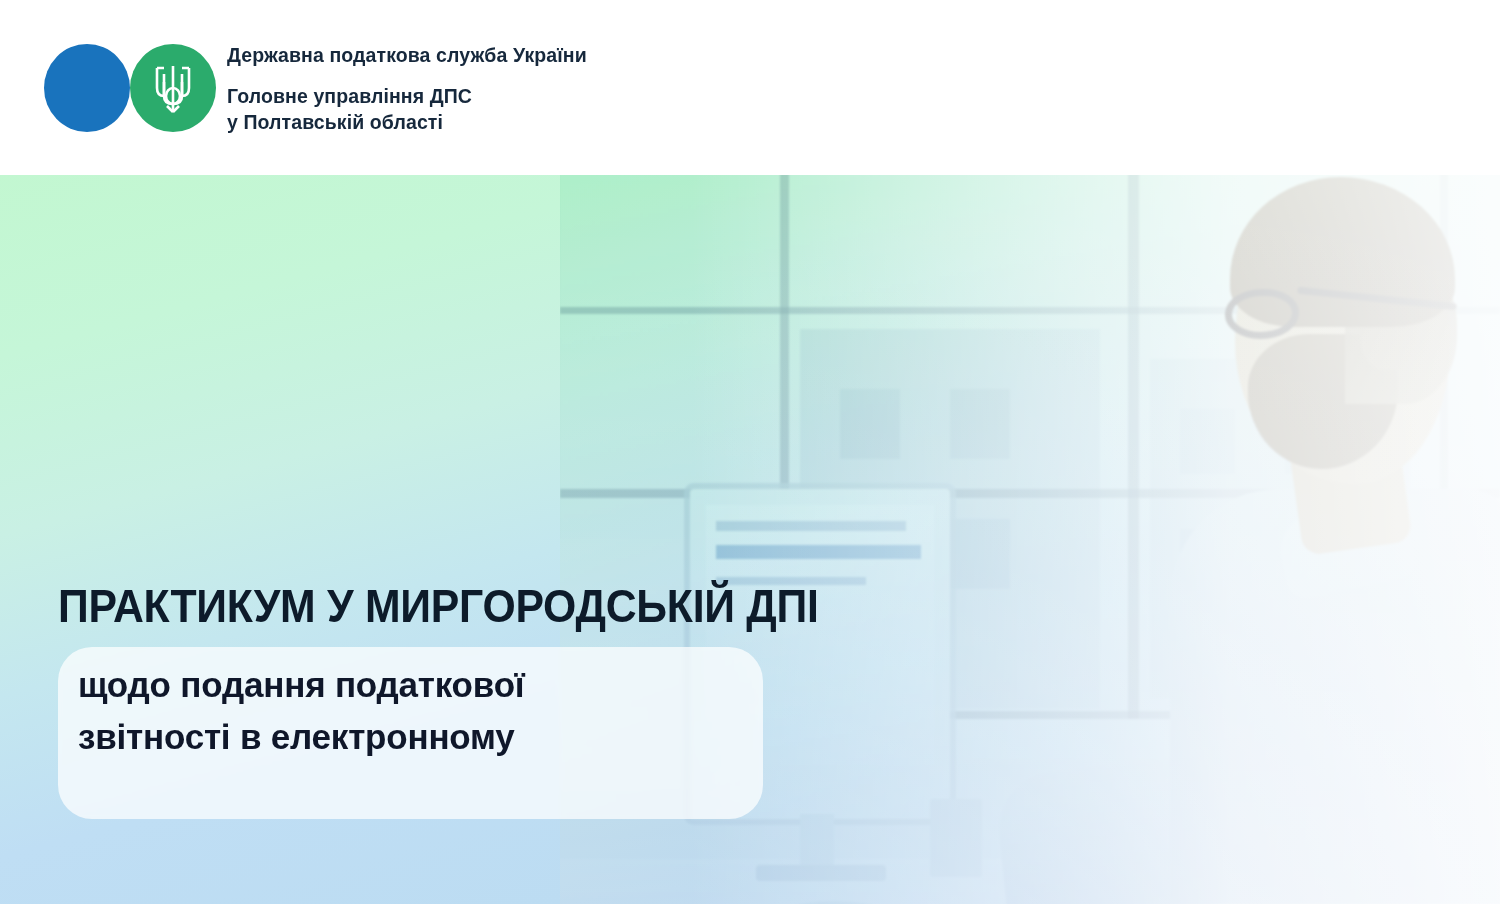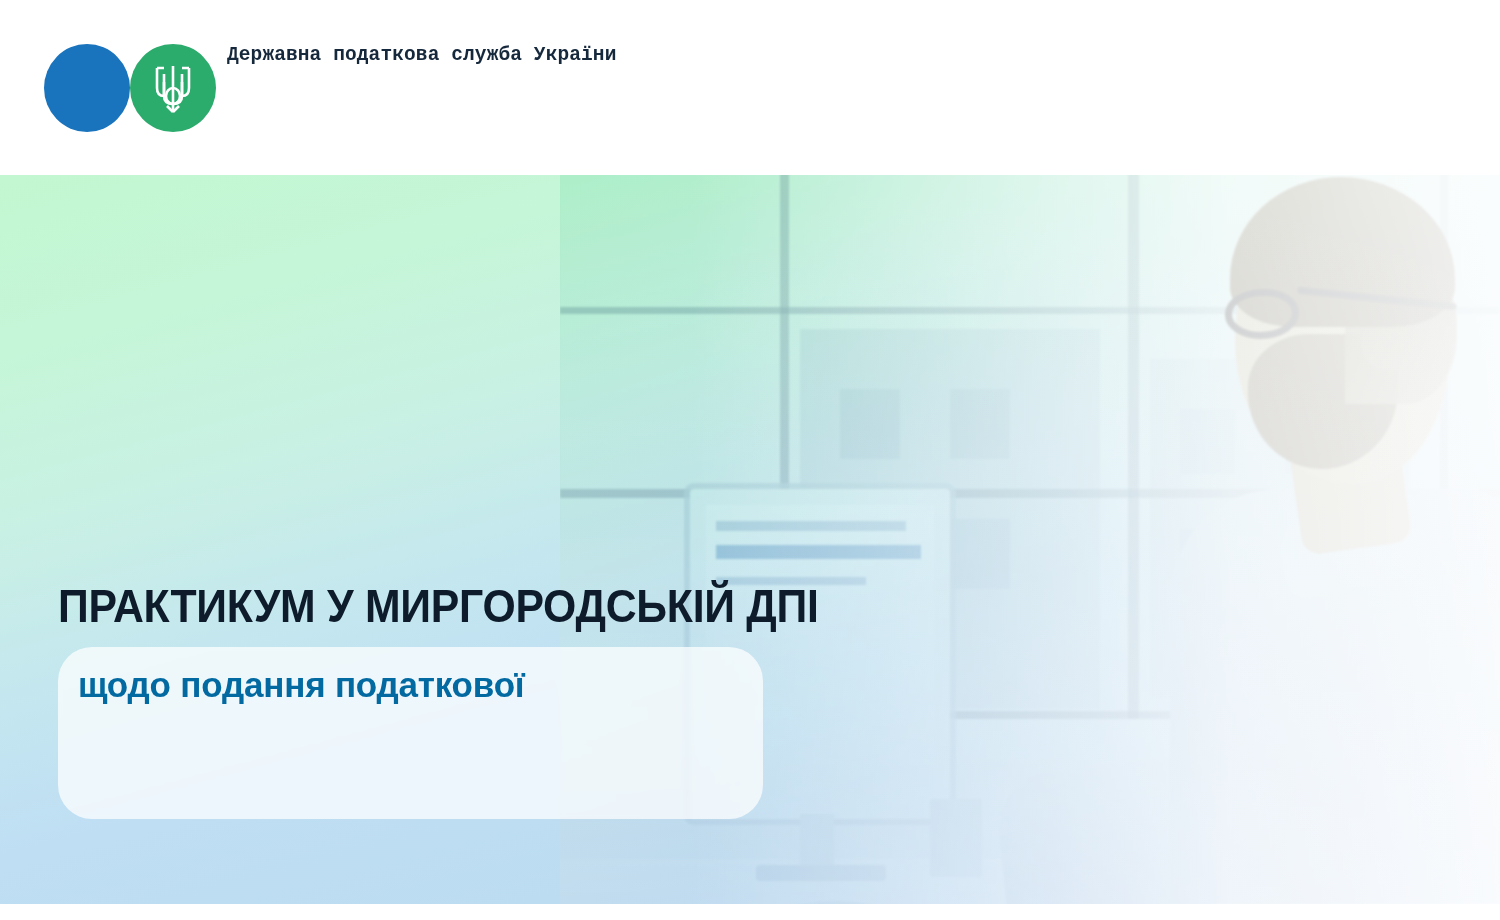"Державна податкова служба України" #header { font-family: Liberation Mono, monospace -> none }
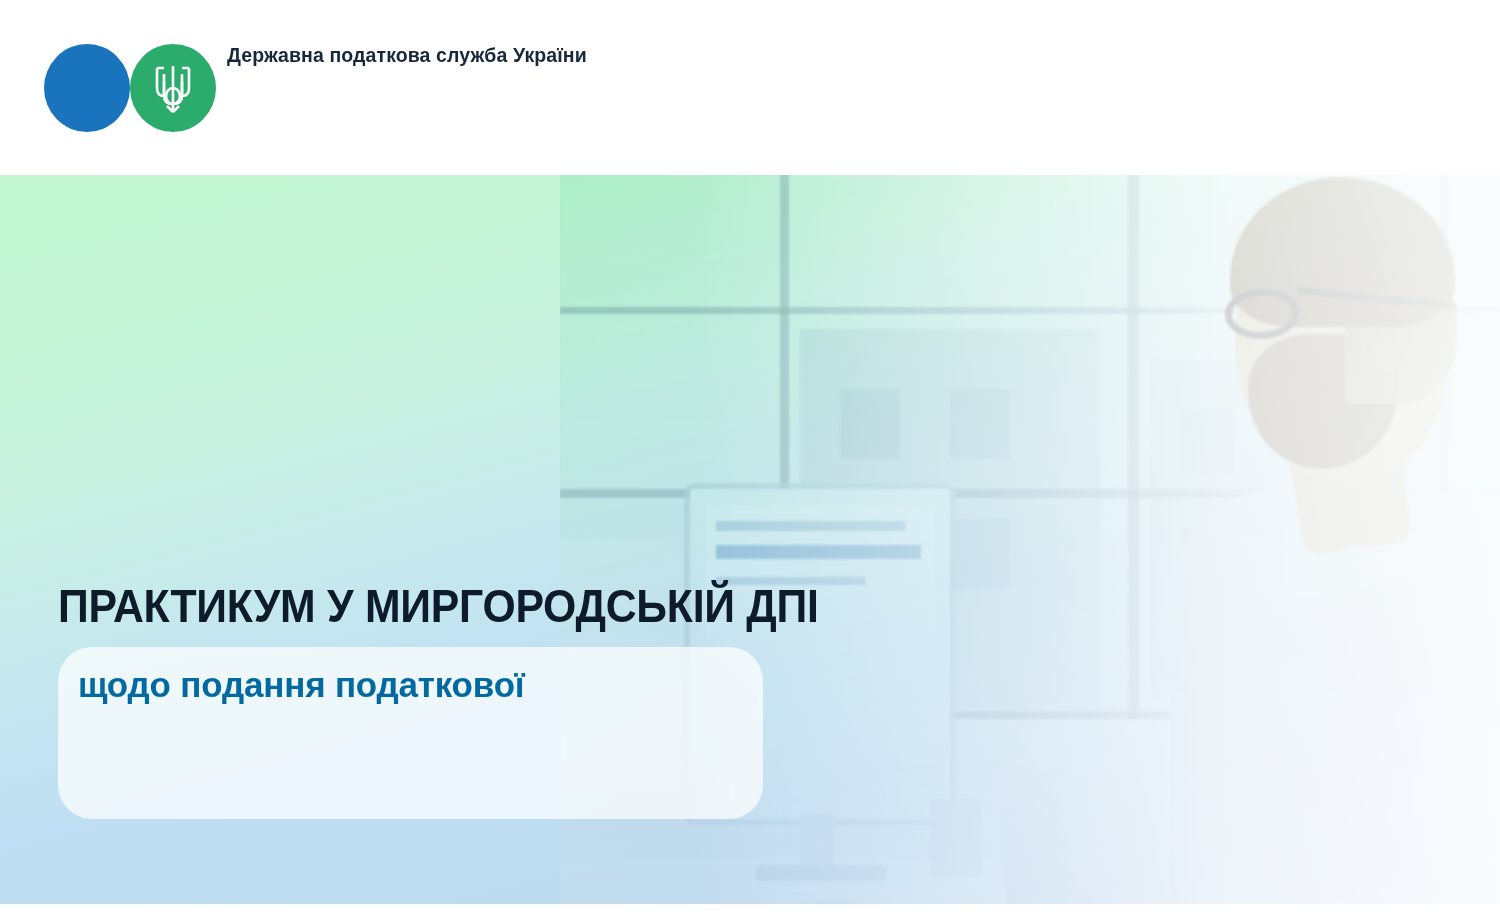"Головне управління ДПС" div { html: none -> <div>Головне управління ДПС</div> }
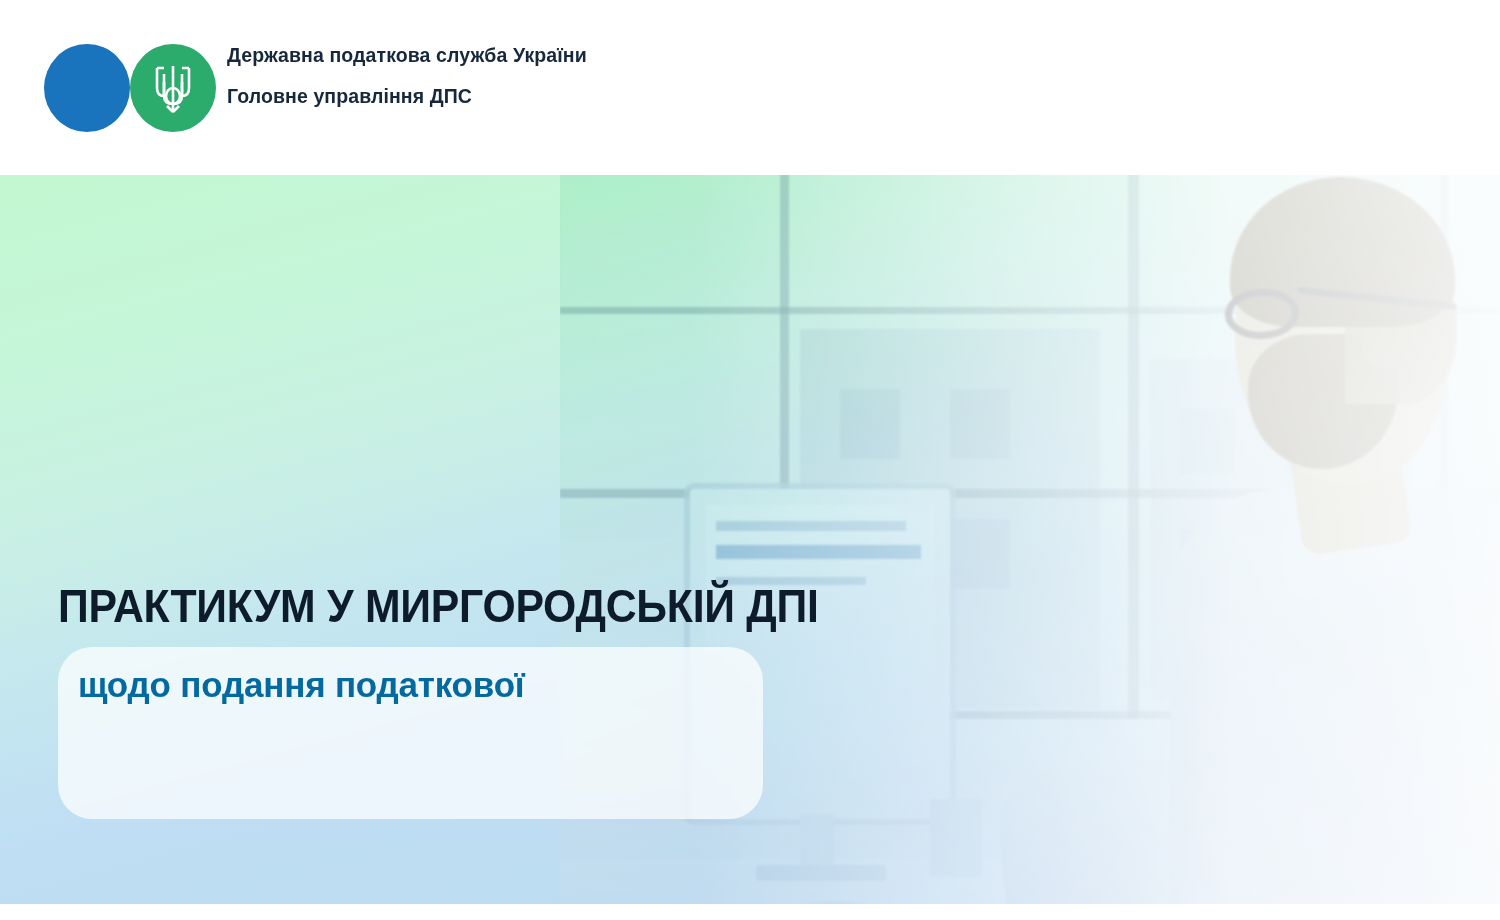"у Полтавській області" div { html: none -> <div>у Полтавській області</div> }
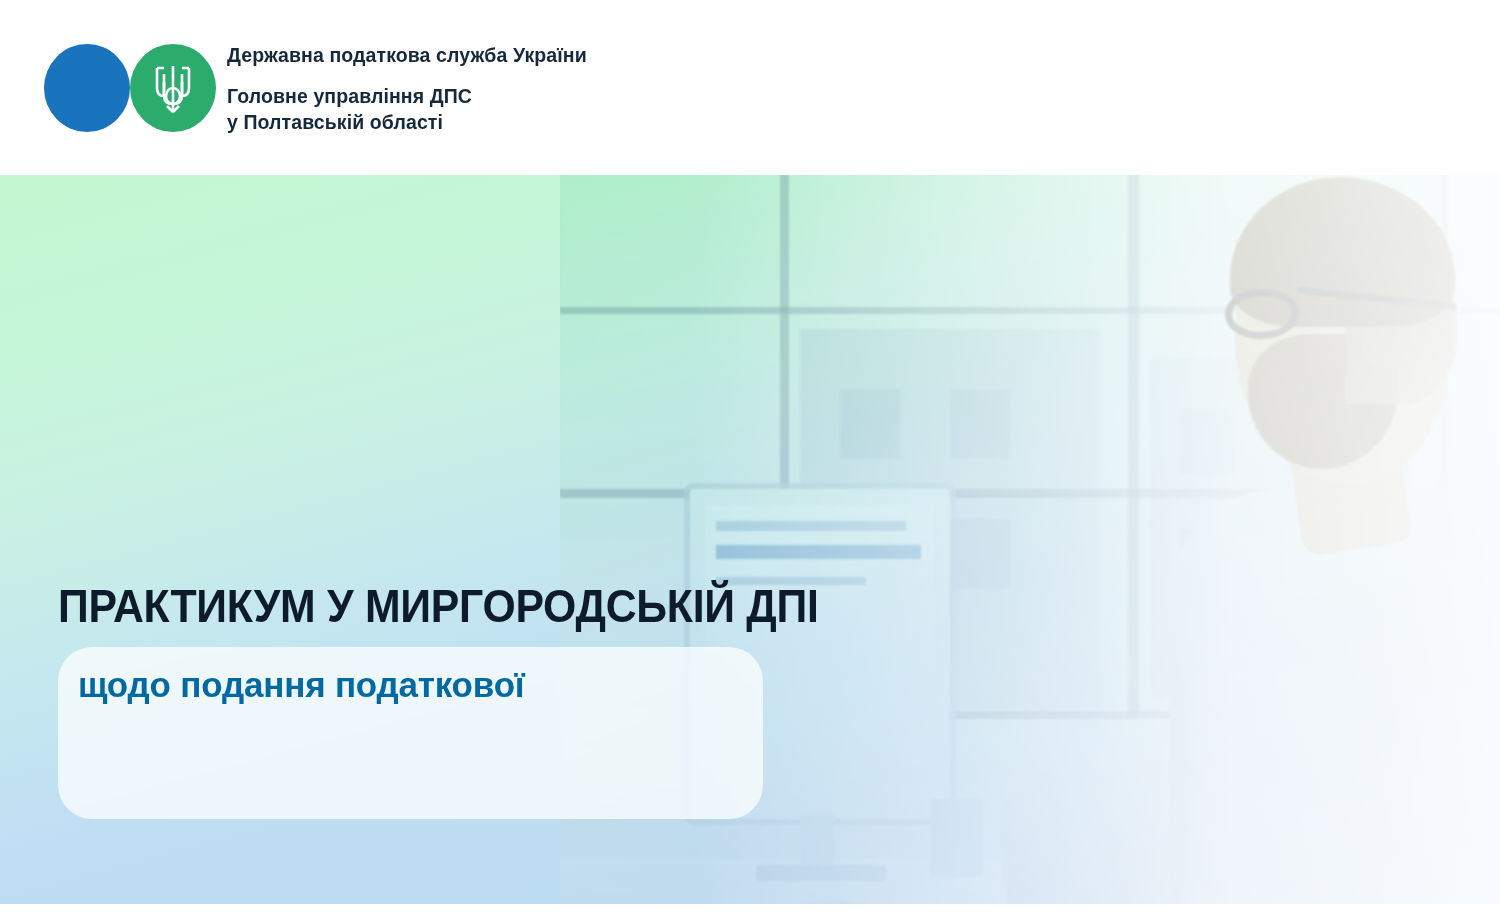"щодо подання податкової" #subtitle-text { color: #0369a1 -> #0f172a }
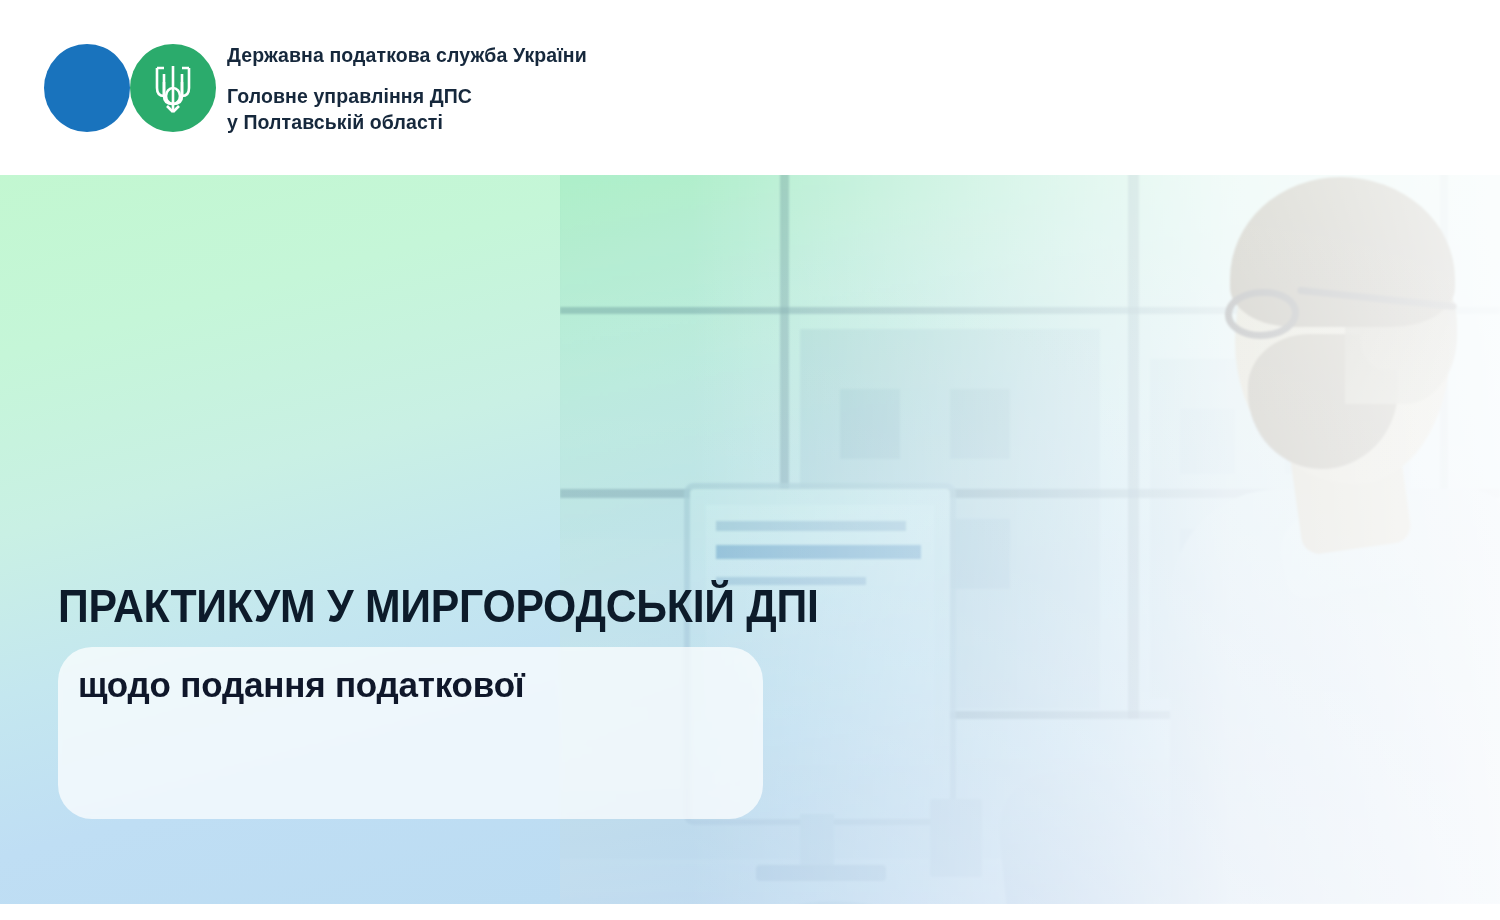"звітності в електронному" div.subtitle-line { html: none -> <div>звітності в електронному</div> }
